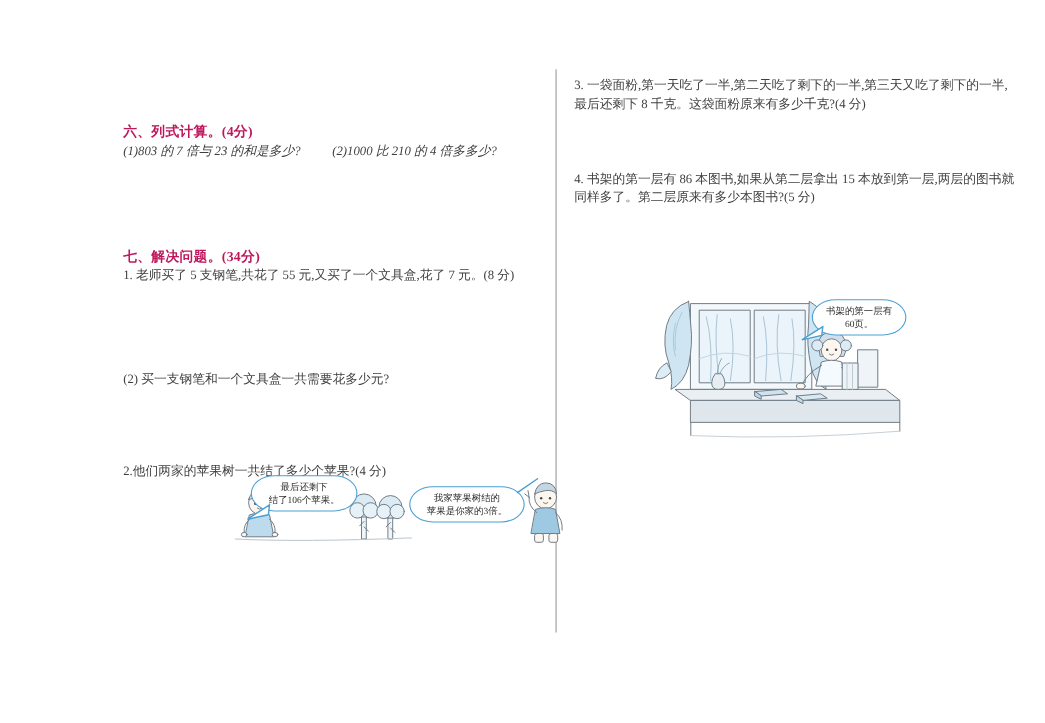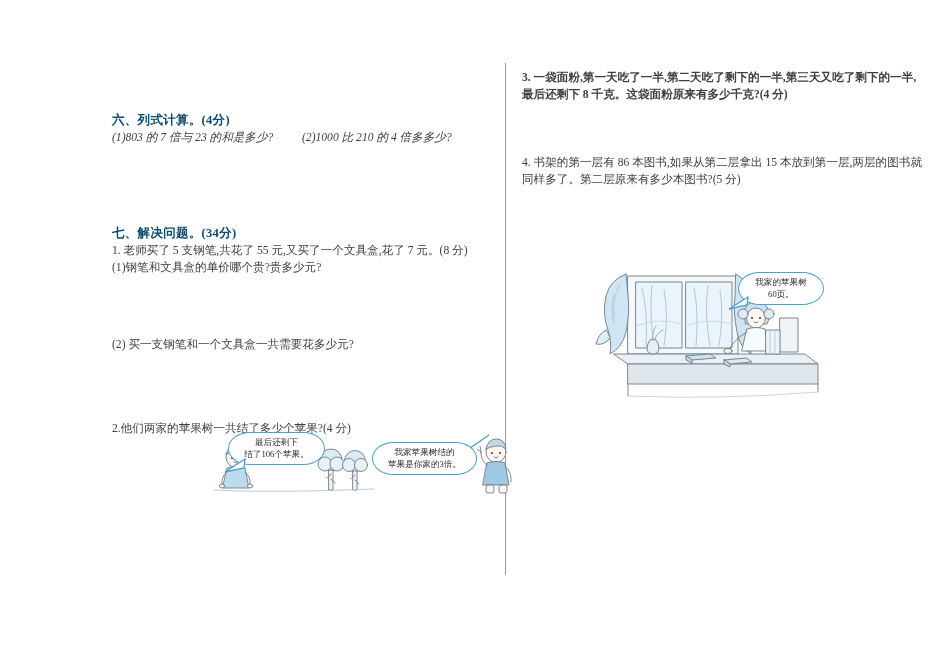"3. 一袋面粉,第一天吃了一半,第二天吃了剩下的一半,第三天又吃了剩下的一半," .b-q3 { font-weight: bold -> none }
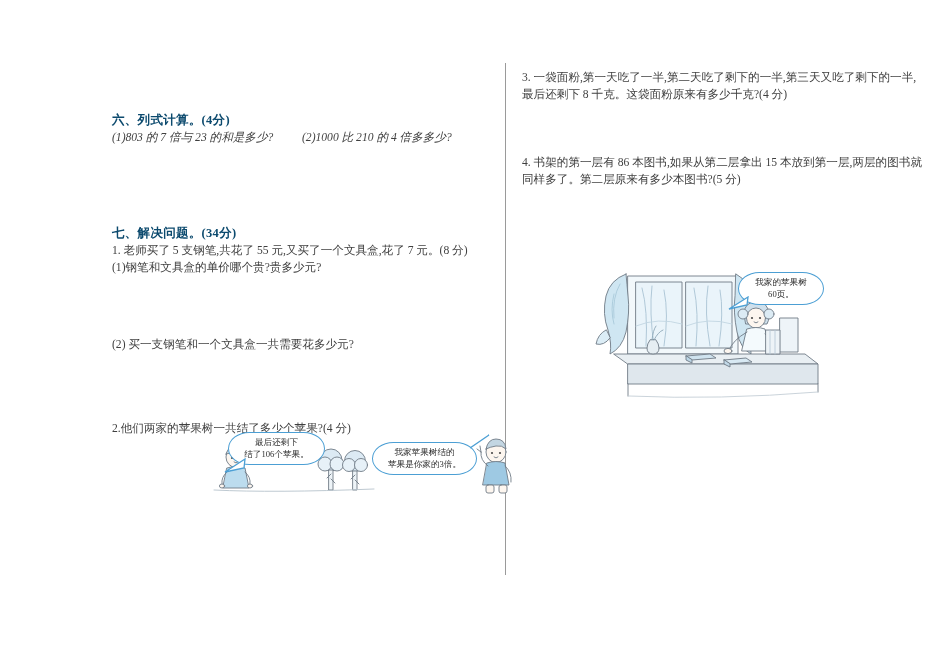"六、列式计算。(4分)" .section-head { color: #0c4a6e -> #be185d }
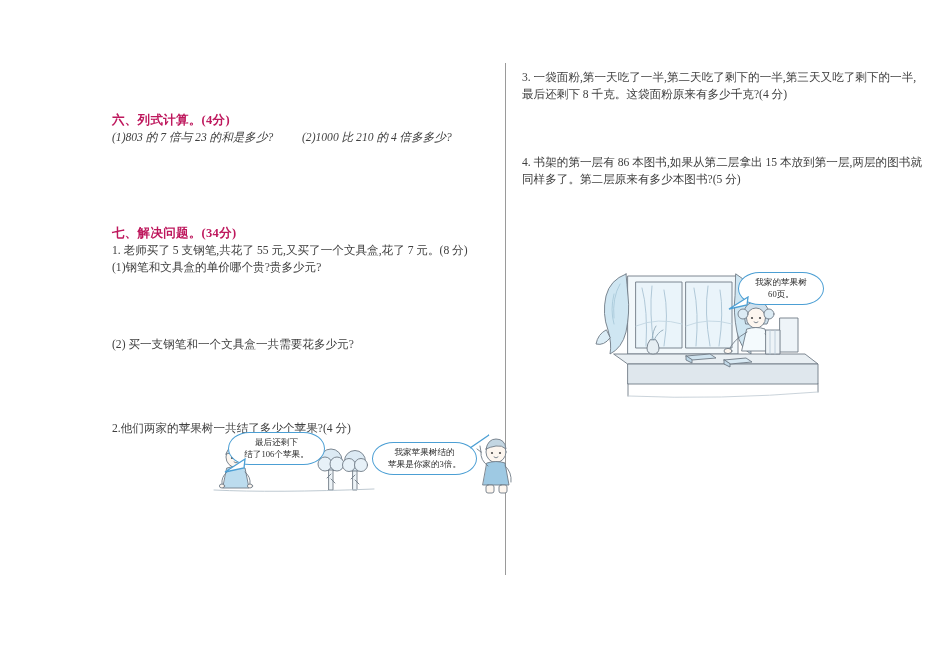"(1)钢笔和文具盒的单价哪个贵?贵多少元?" p.sub { html: <p>(1)钢笔和文具盒的单价哪个贵?贵多少元?</p> -> none }
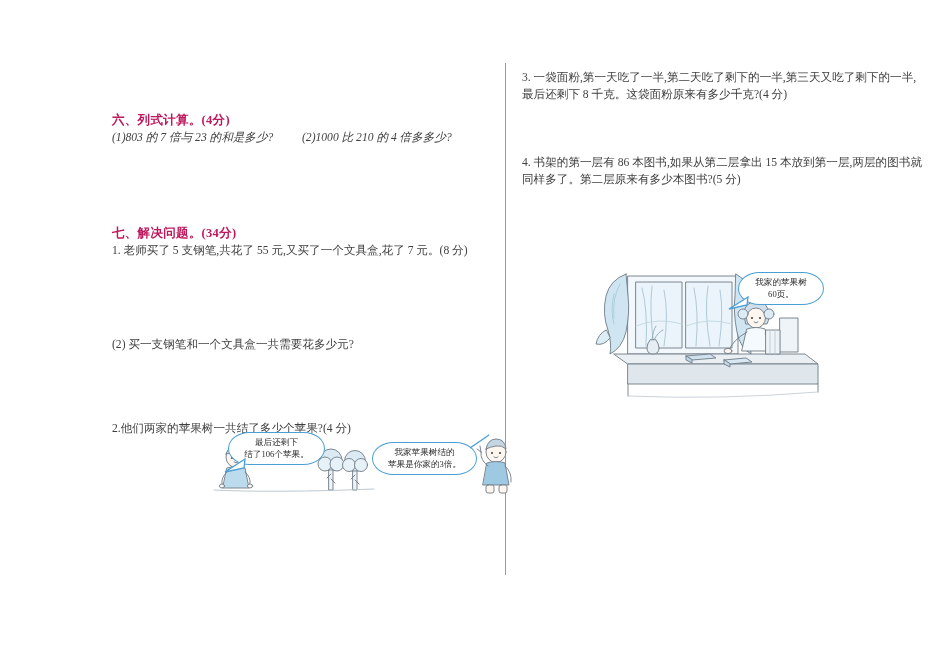"我家的苹果树" span.bl { text: 我家的苹果树 -> 书架的第一层有 }
